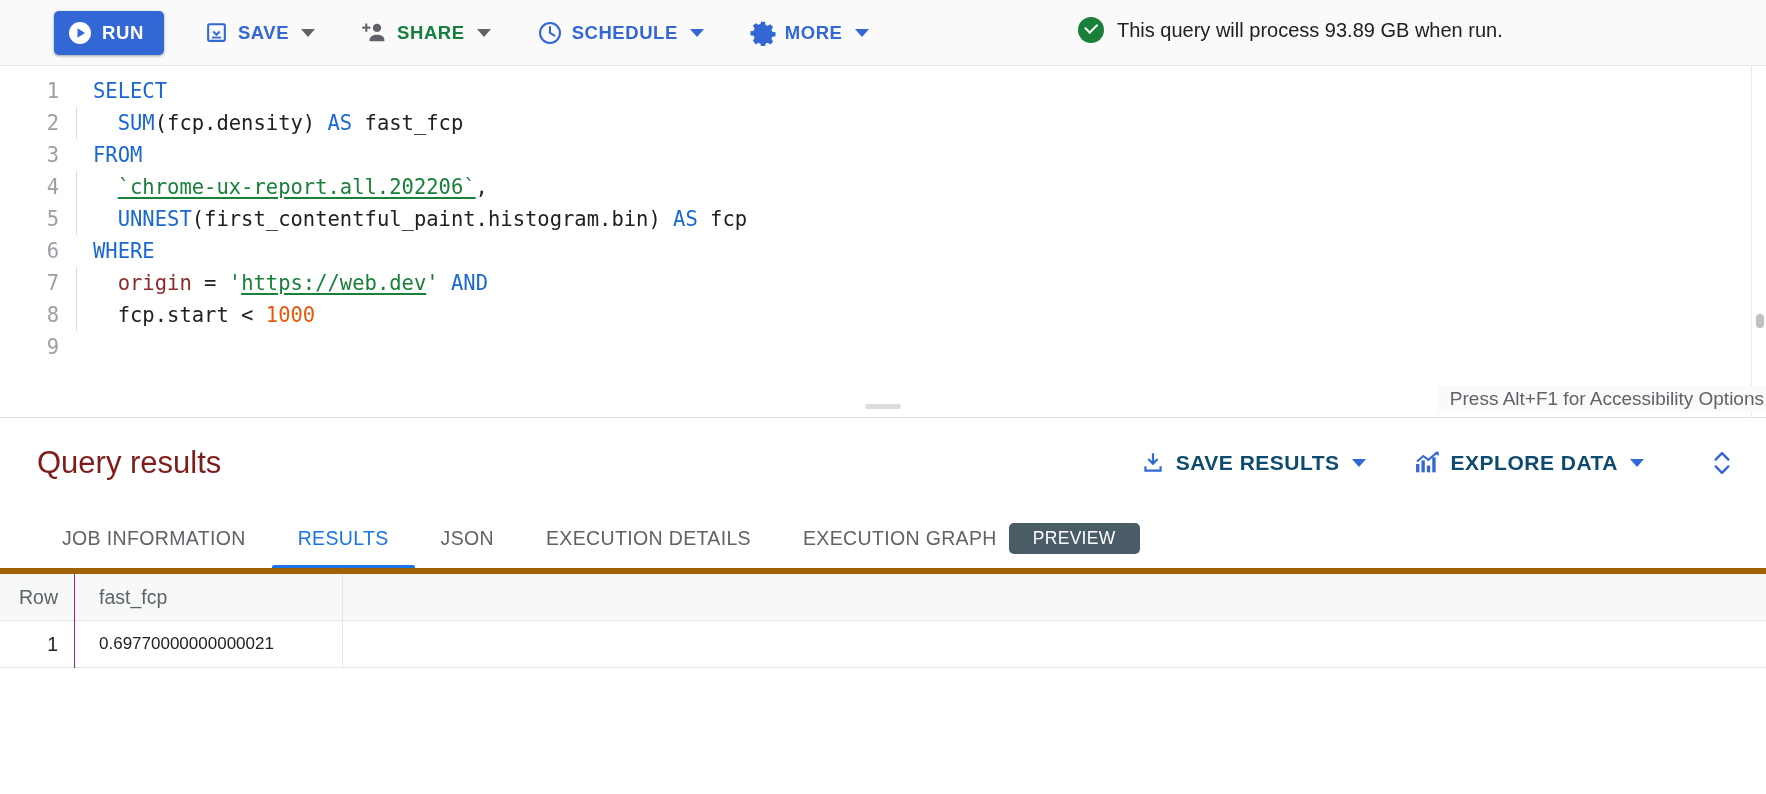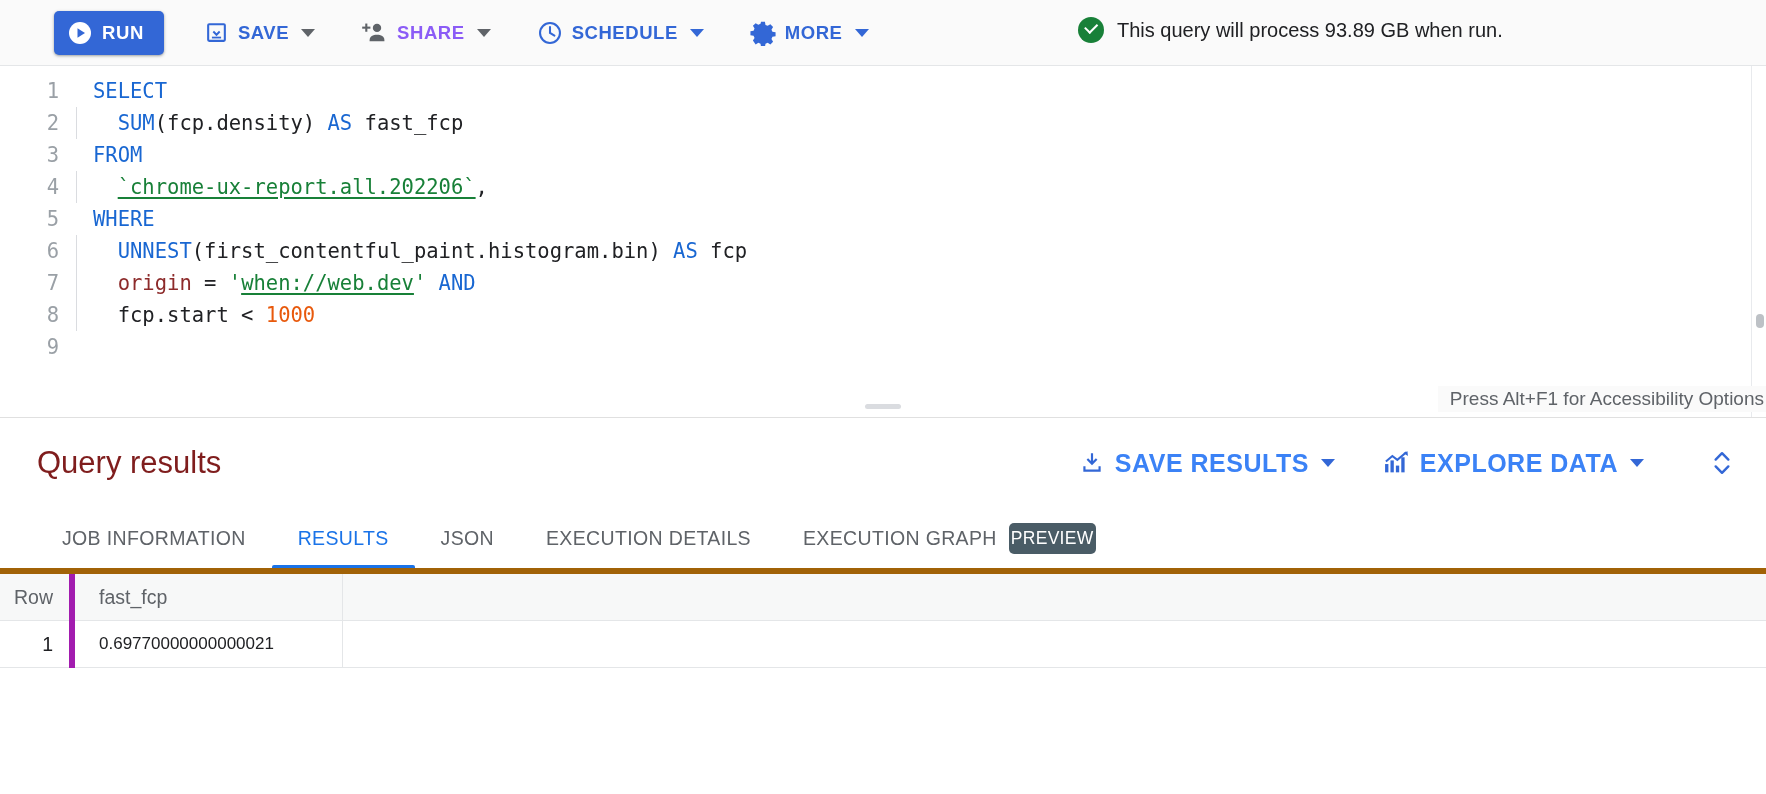"SHARE" .tbtn.share .lbl { color: #8b5cf6 -> #15803d }
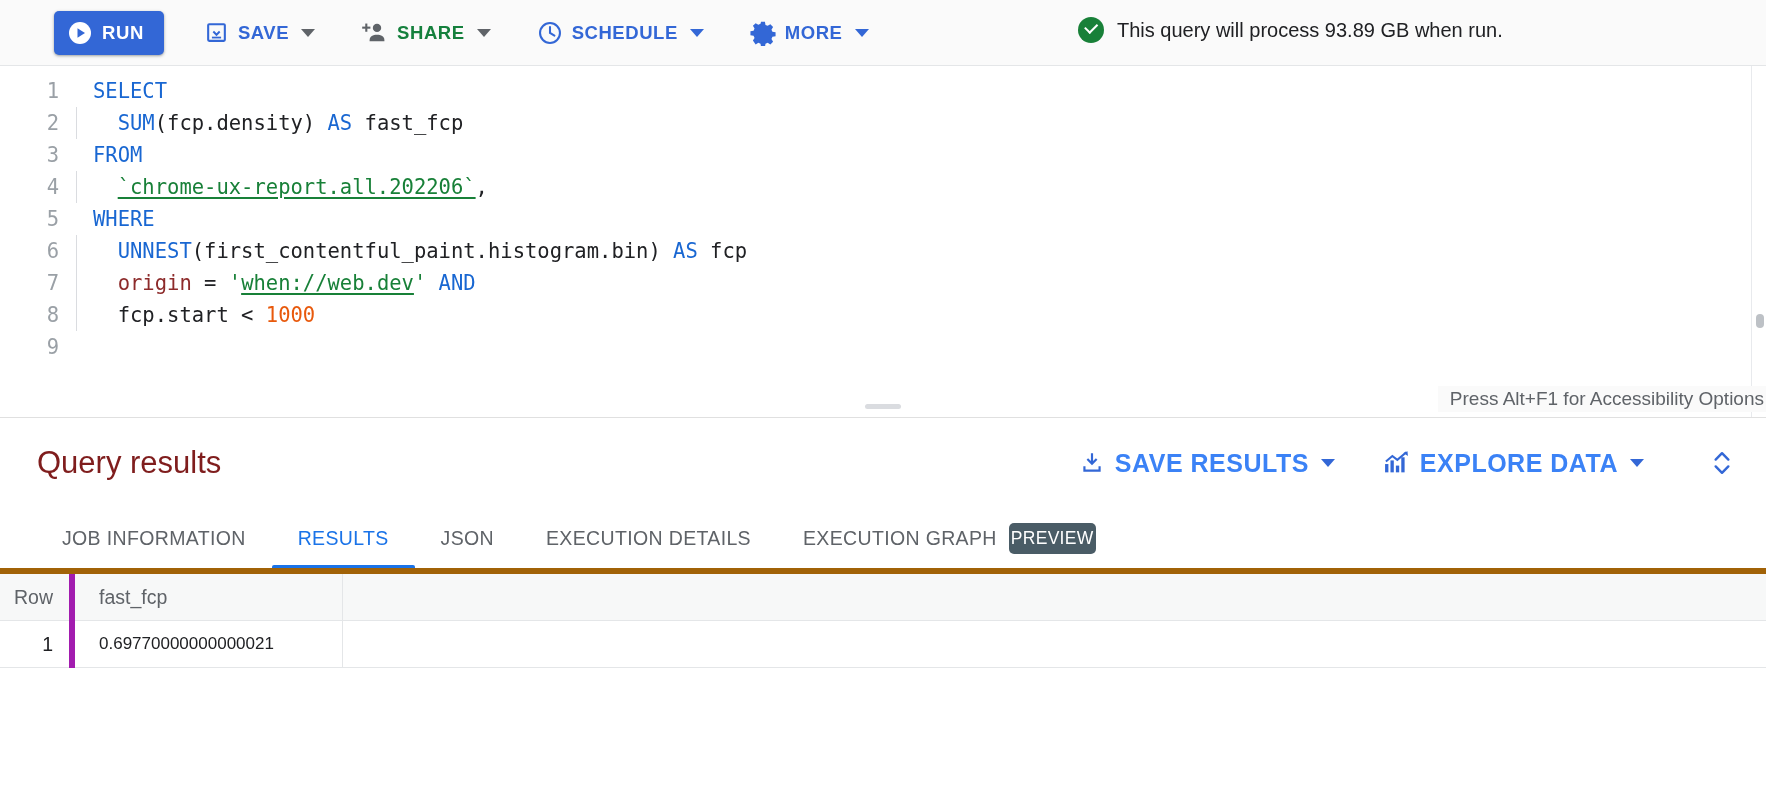"WHERE" div.ln { order: before "UNNEST(first_contentful_paint.histogram." -> after "UNNEST(first_contentful_paint.histogram." }
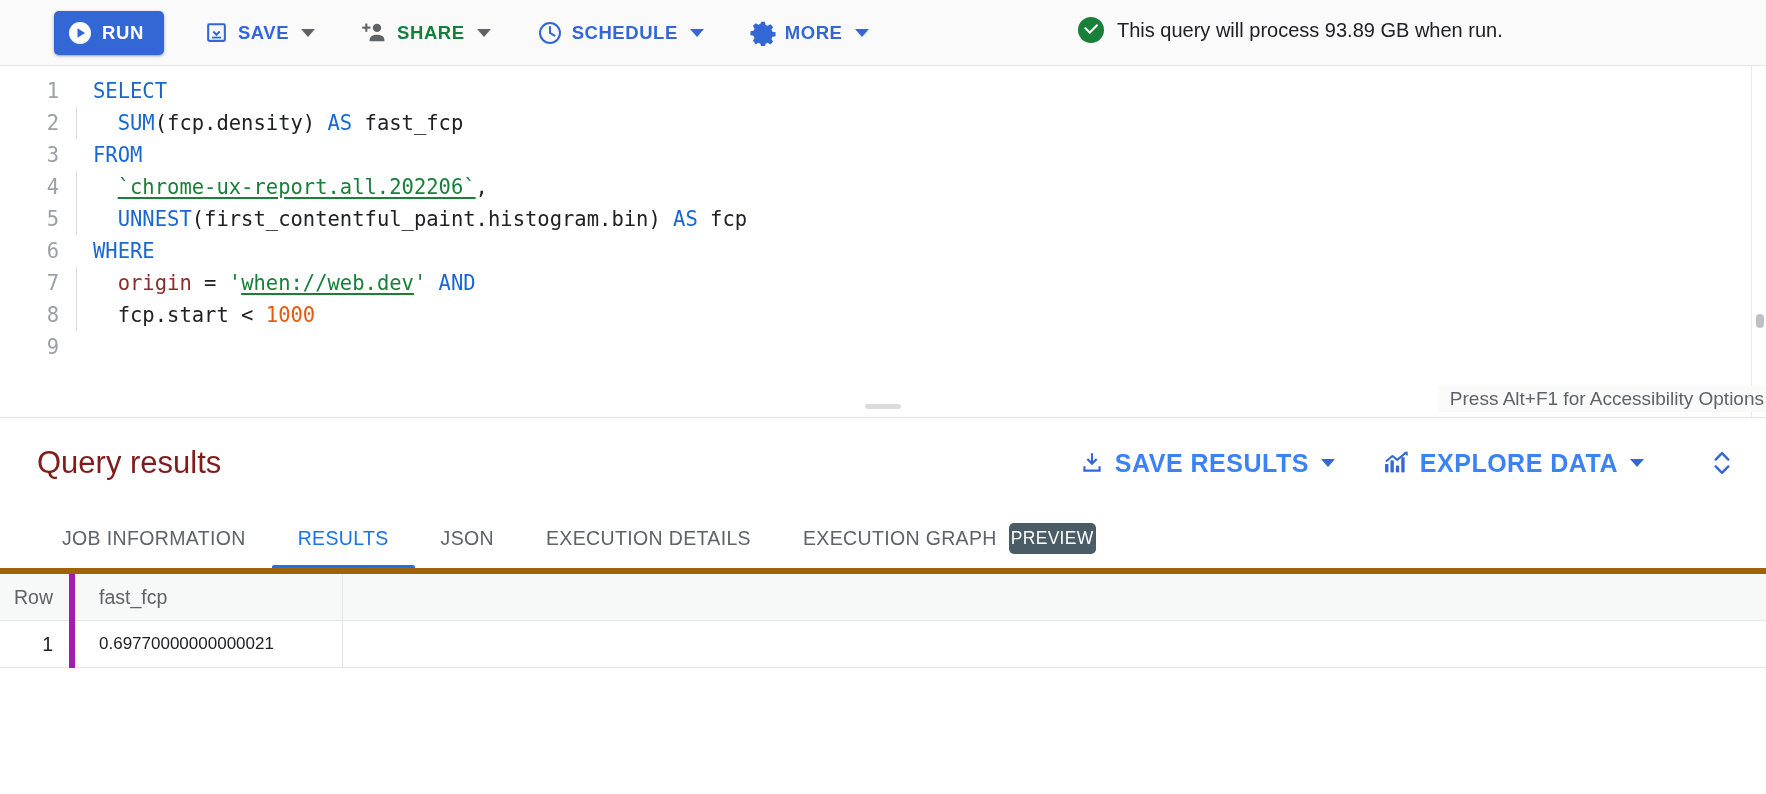"when://web.dev" span.str { text: when://web.dev -> https://web.dev }
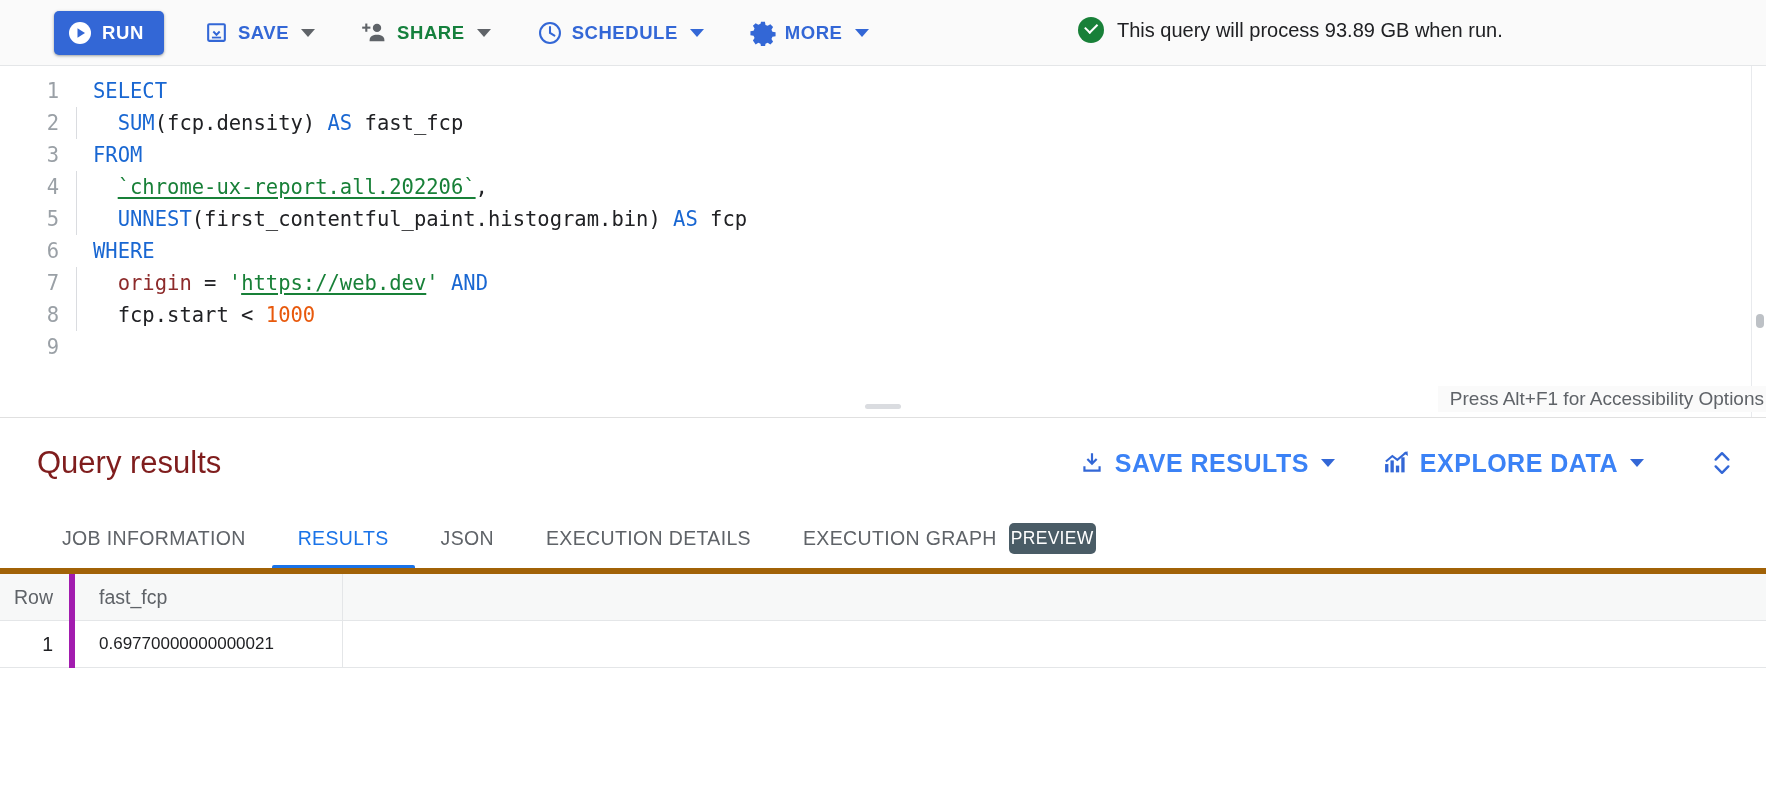"SAVE RESULTS" .rbtn .lbl { color: #3b82f6 -> #0c4a6e; font-size: 25px -> 21px }
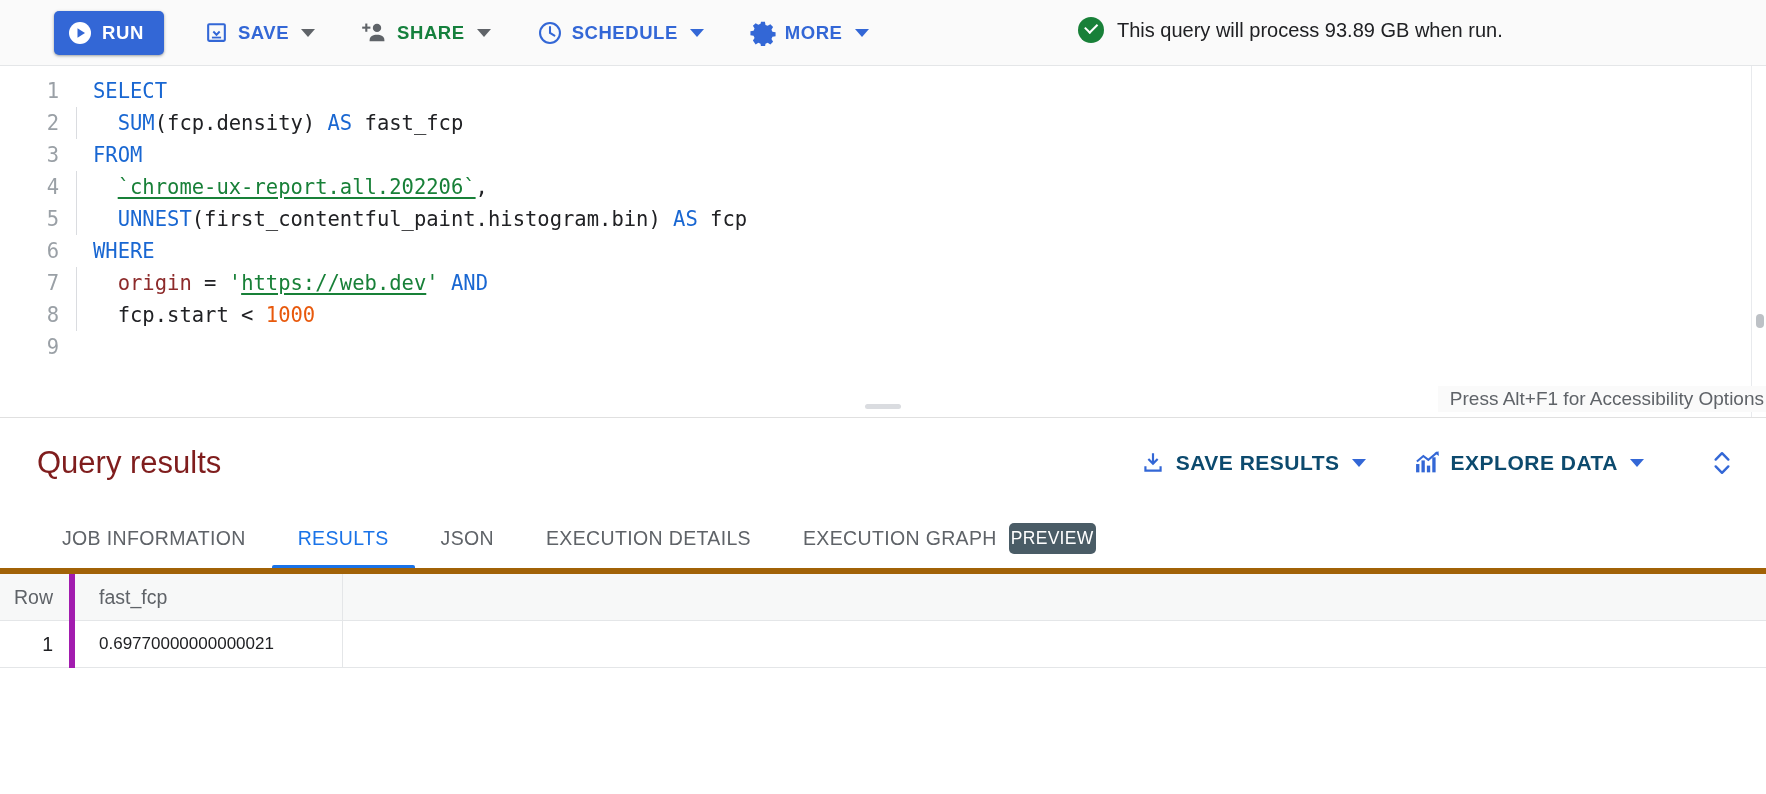"PREVIEW" .preview-badge { padding: 5px 2px -> 5px 24px }
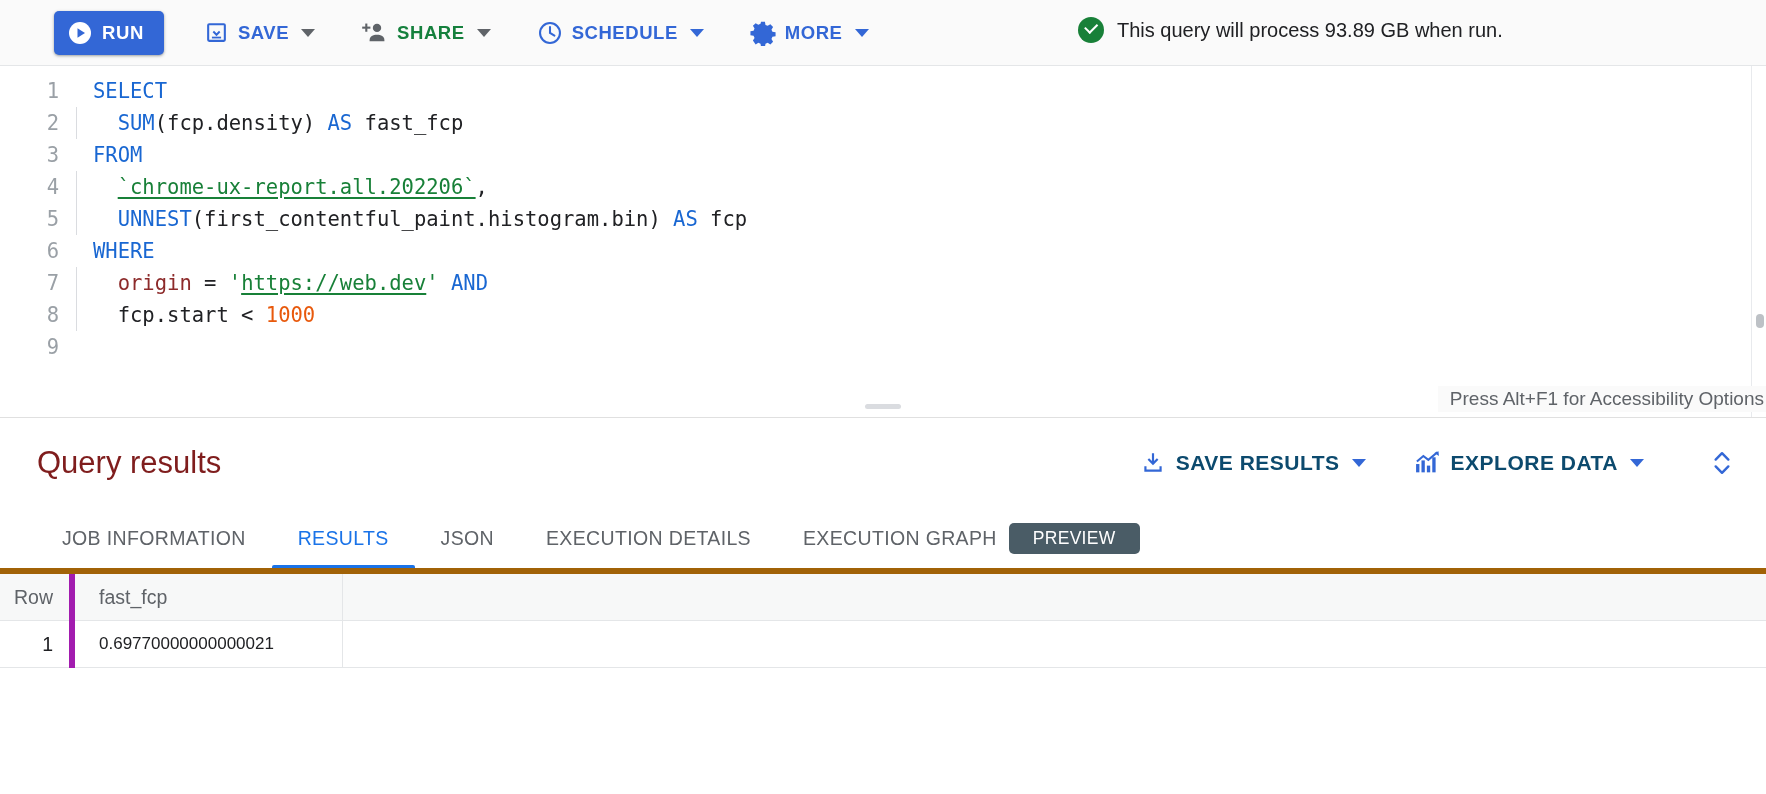"Row" .c-row { border-right: 6px solid #a21caf -> 1px solid #a21caf }
